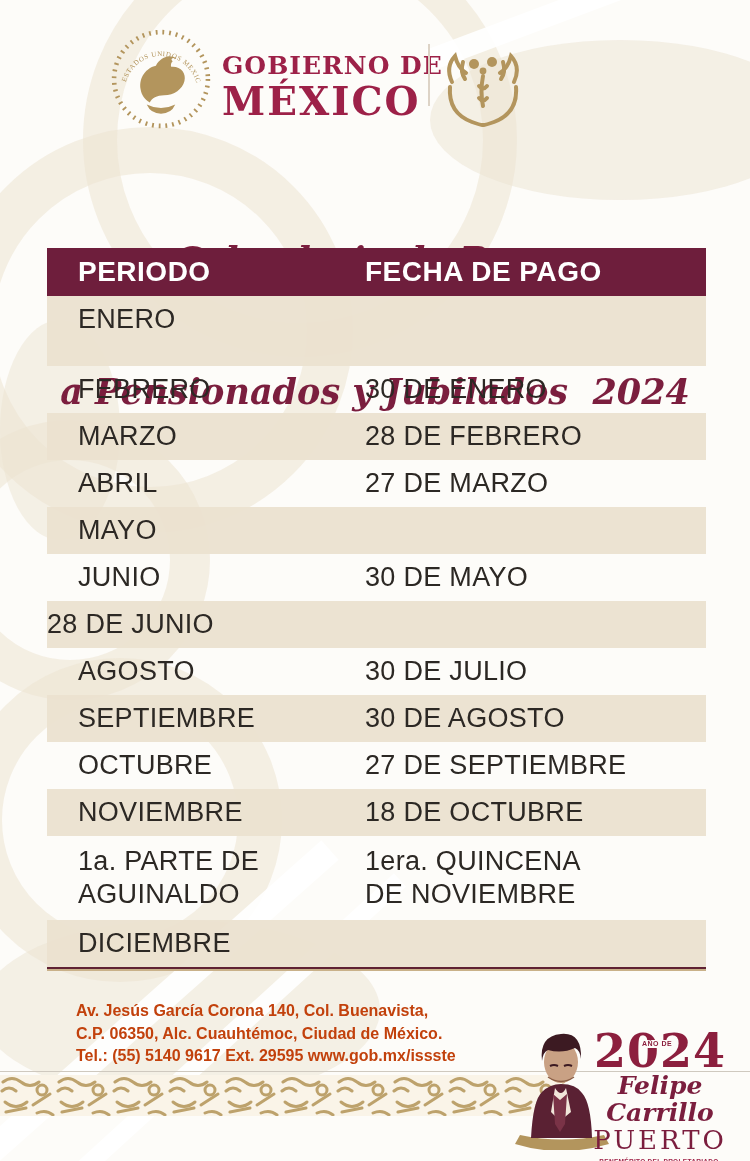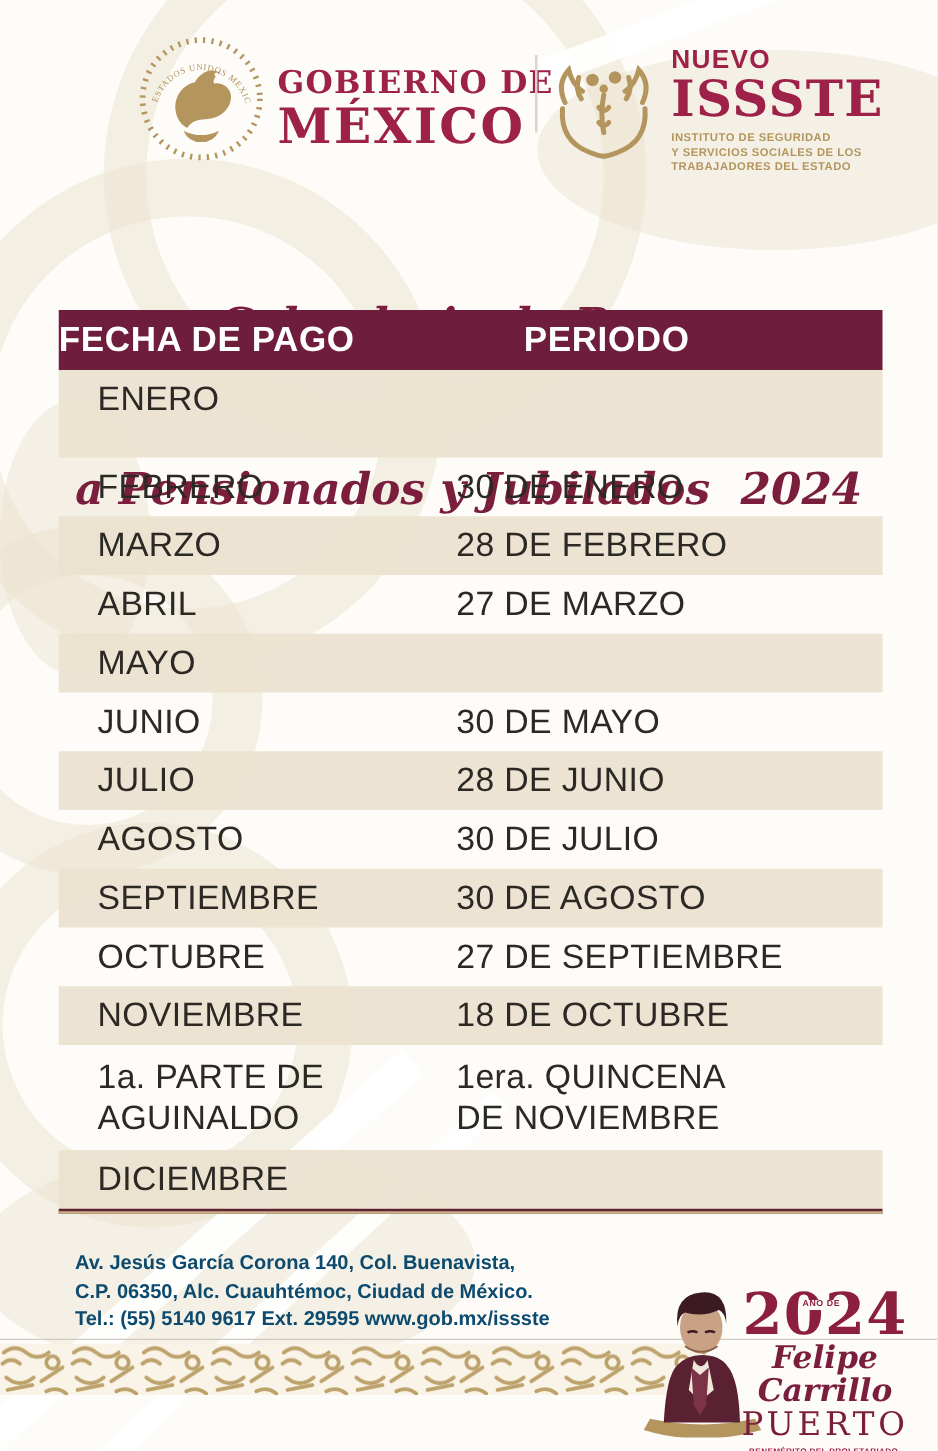"NUEVO" div.issste-text { html: <div> <div>NUEVO</div> <div>ISSSTE</div> <div>INSTITUTO DE SEGURIDAD Y SERVICIOS SOCIALES DE LOS TRABAJADORES DEL ESTADO</div> </div> -> none }
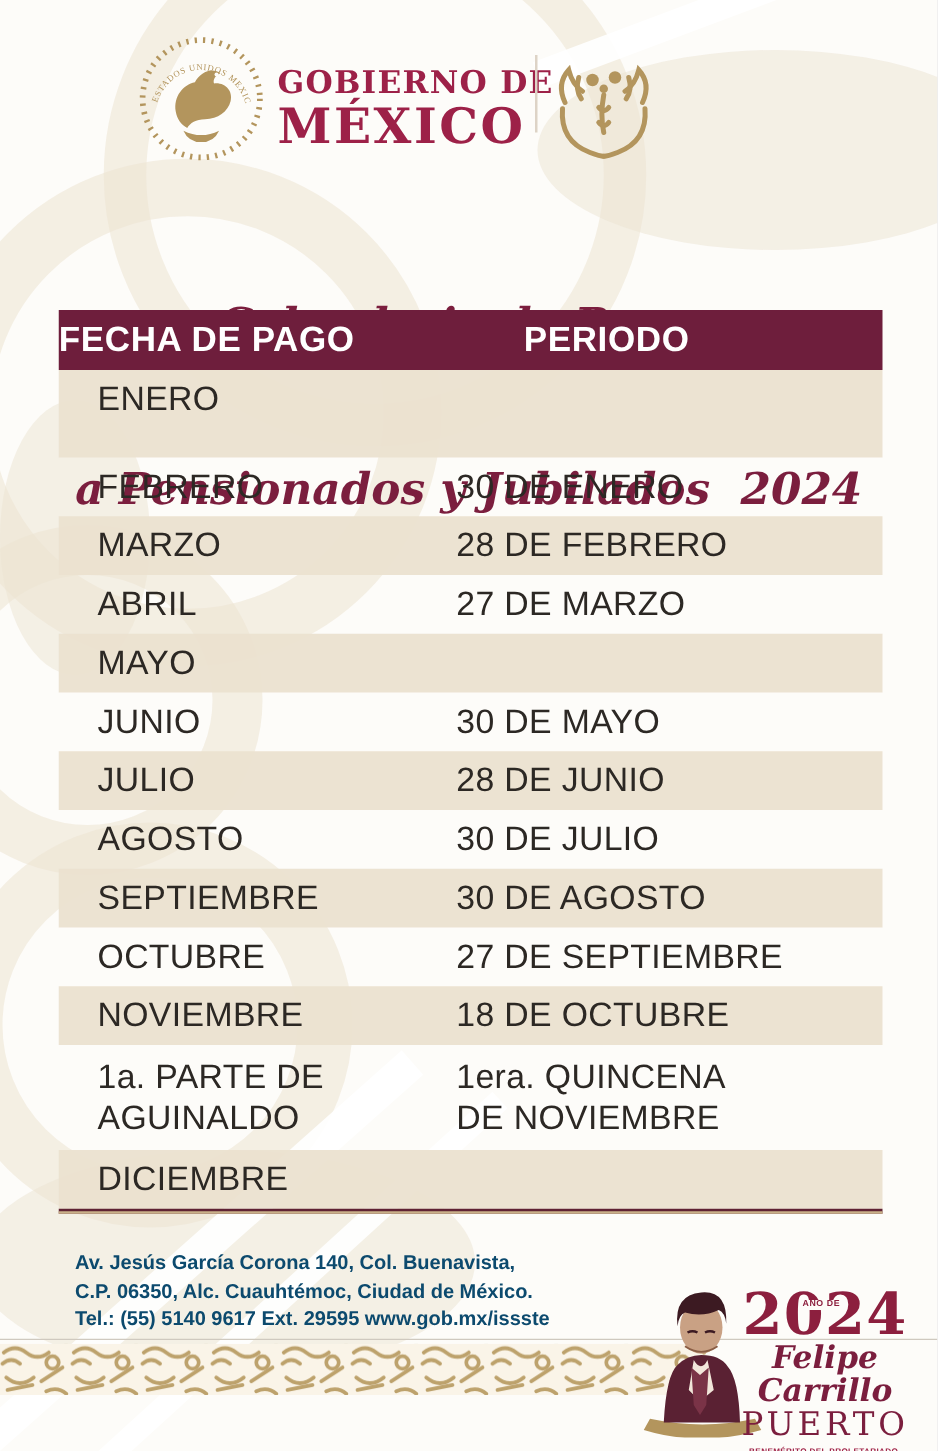"FECHA DE PAGO" div.cell { order: before "PERIODO" -> after "PERIODO" }
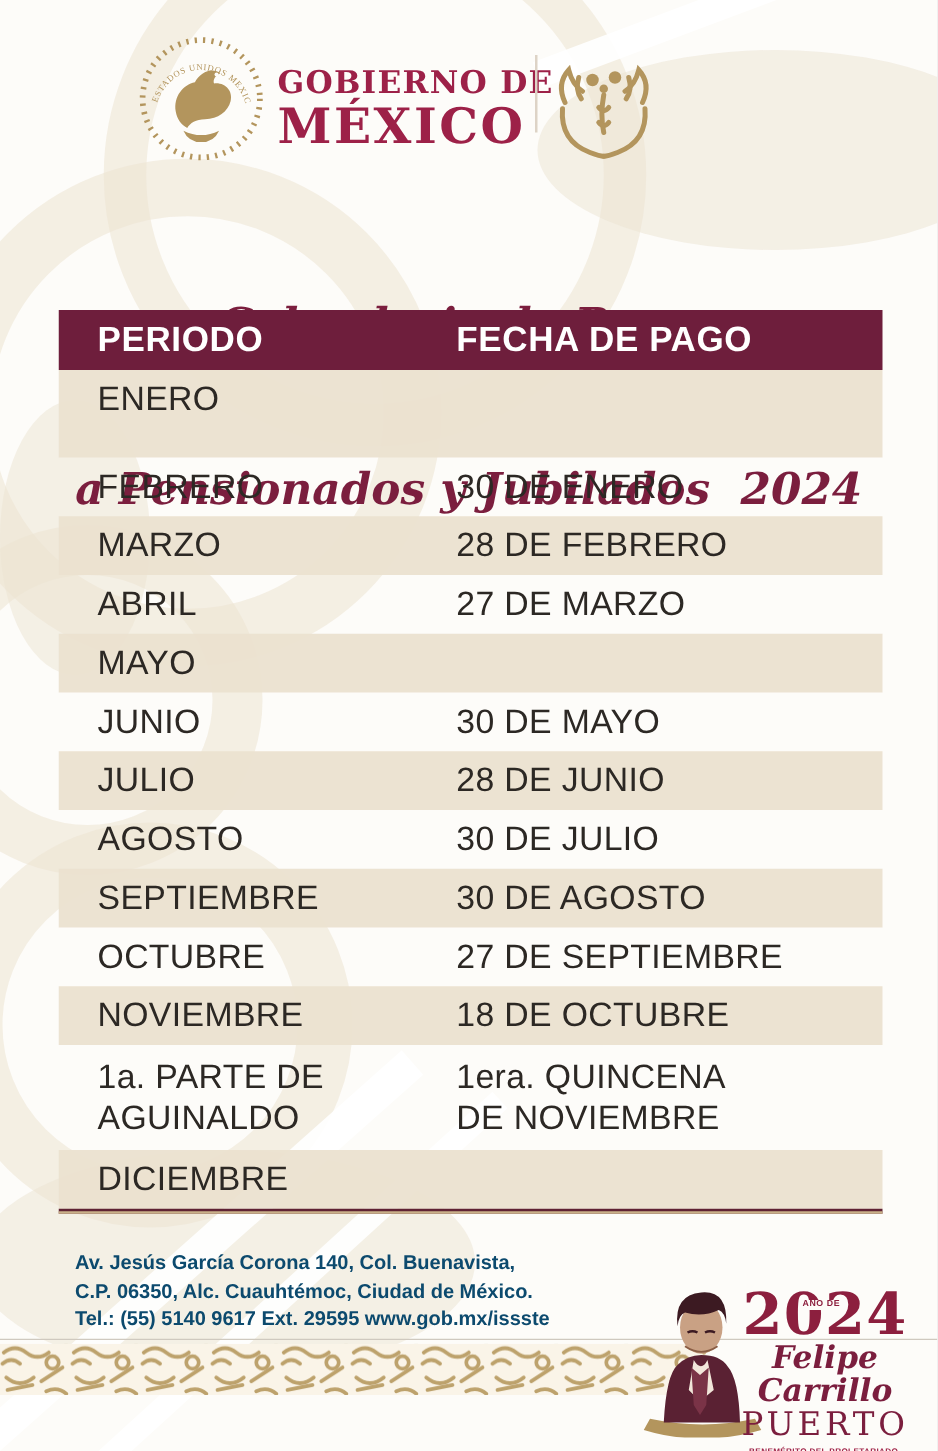"JULIO" div.cell { html: <div>JULIO</div> -> none }
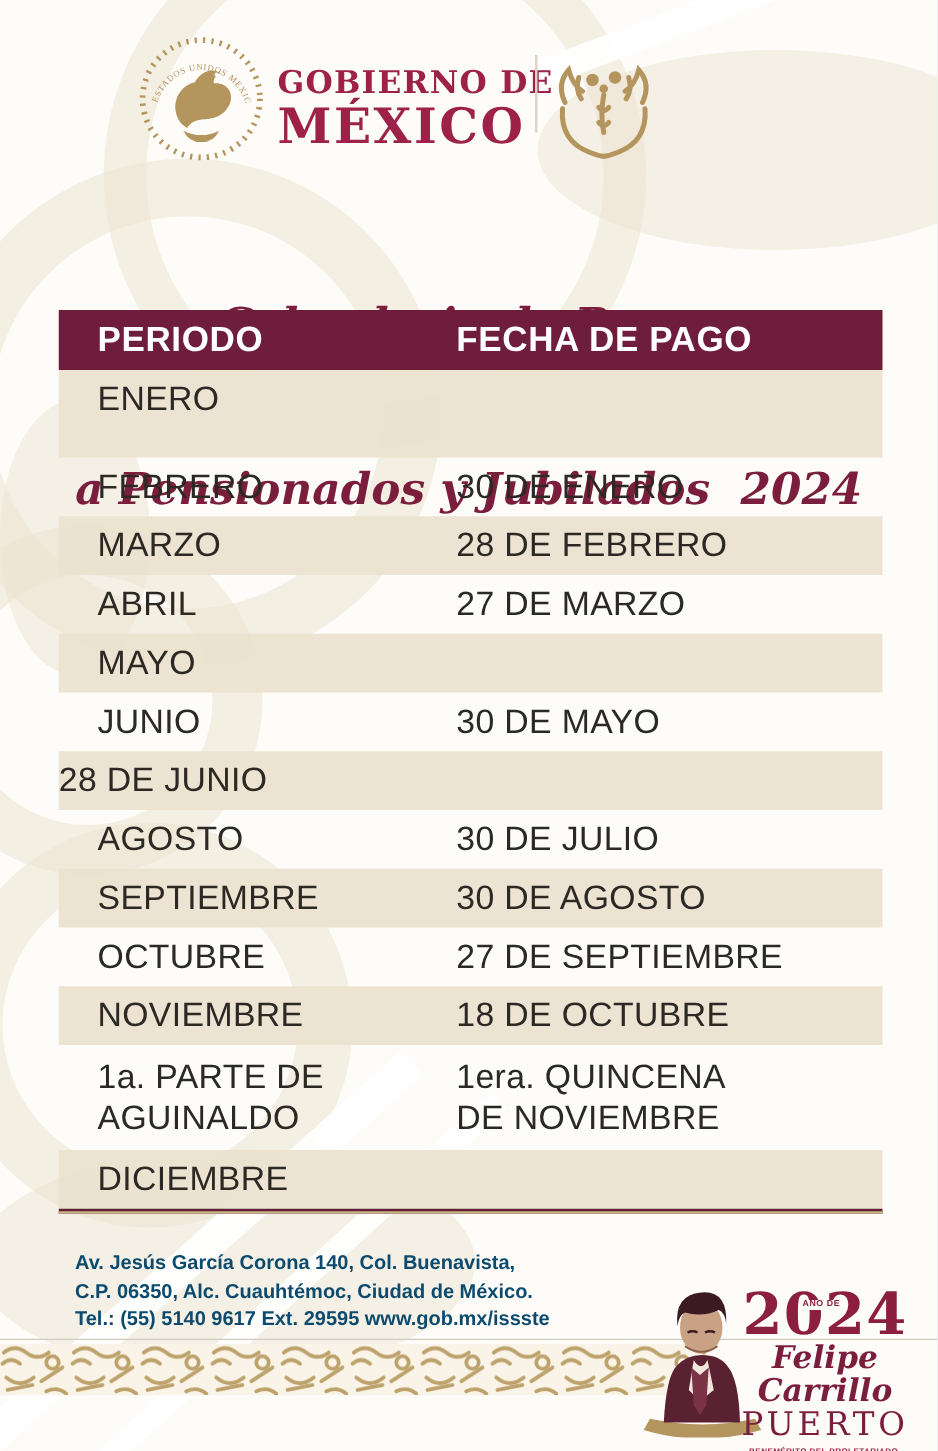"Av. Jesús García Corona 140," .address { color: #0c4a6e -> #c2410c; left: 60px -> 76px }
